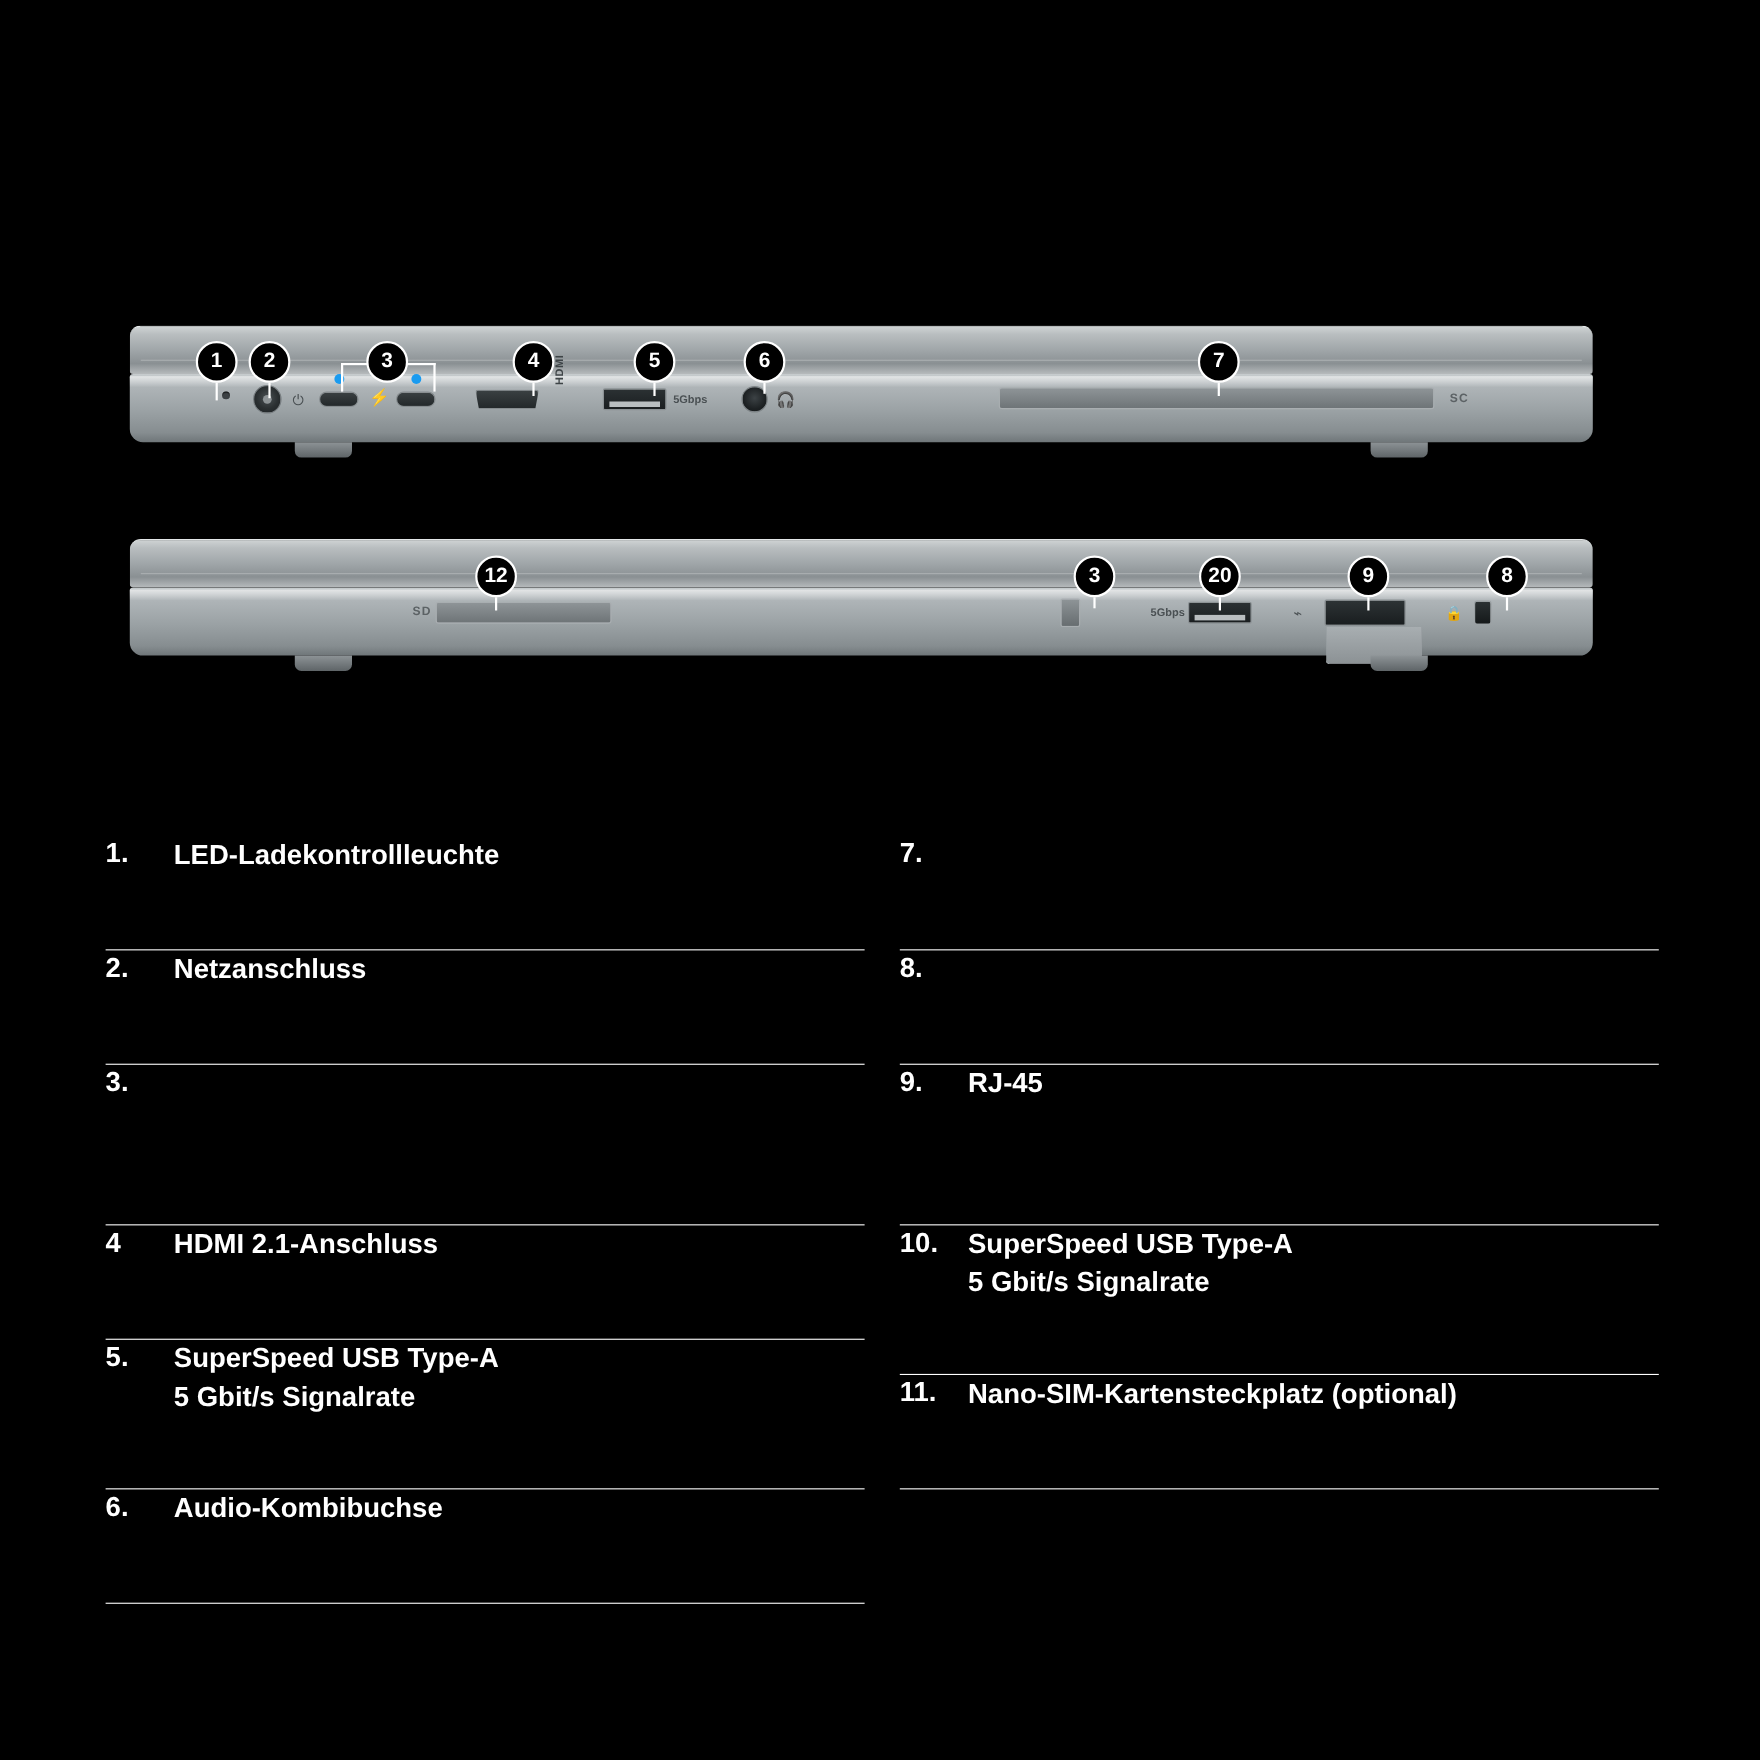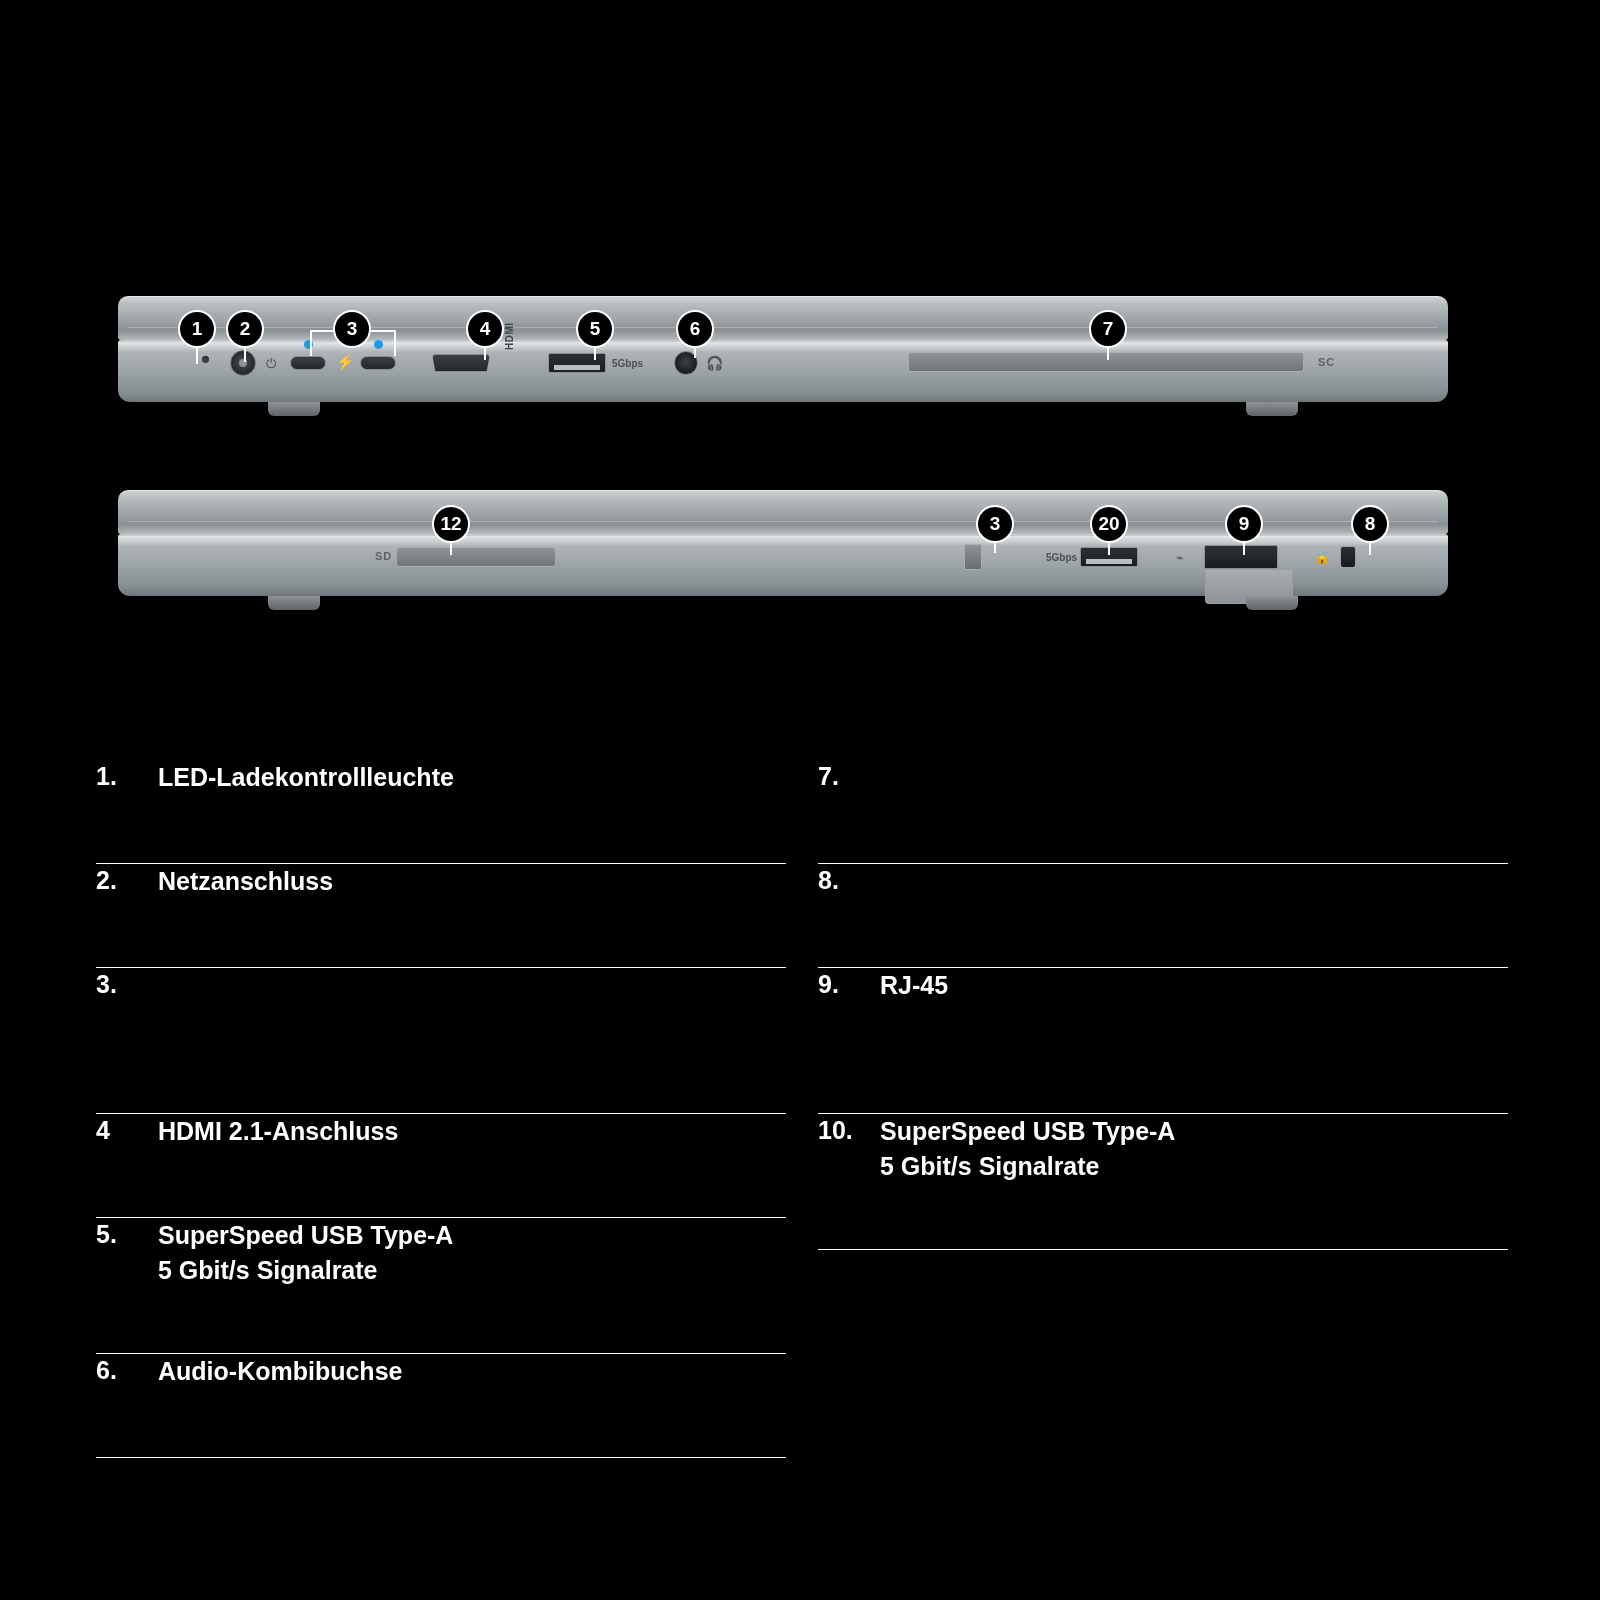"11." div.legend-item { html: none -> <div> <div>11.</div> <div>Nano-SIM-Kartensteckplatz (optional)</div> </div> }
